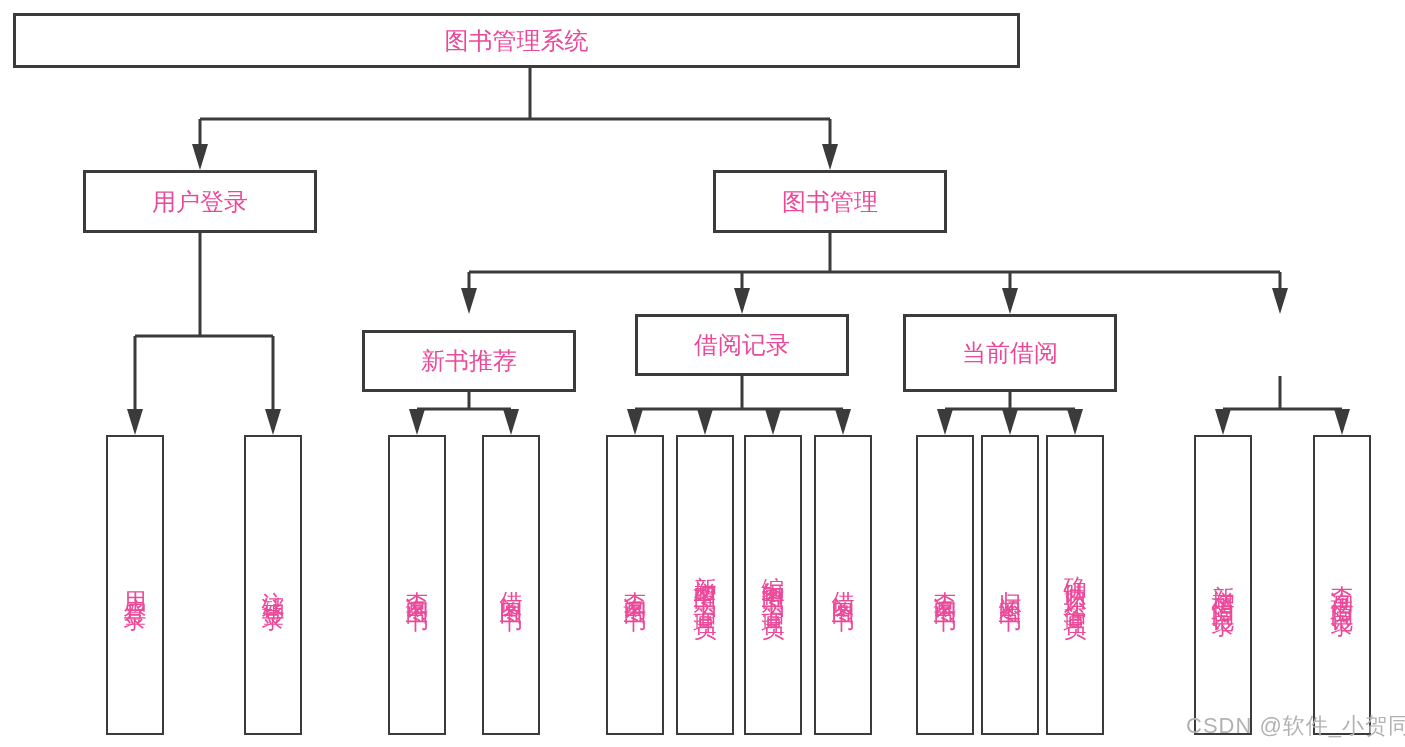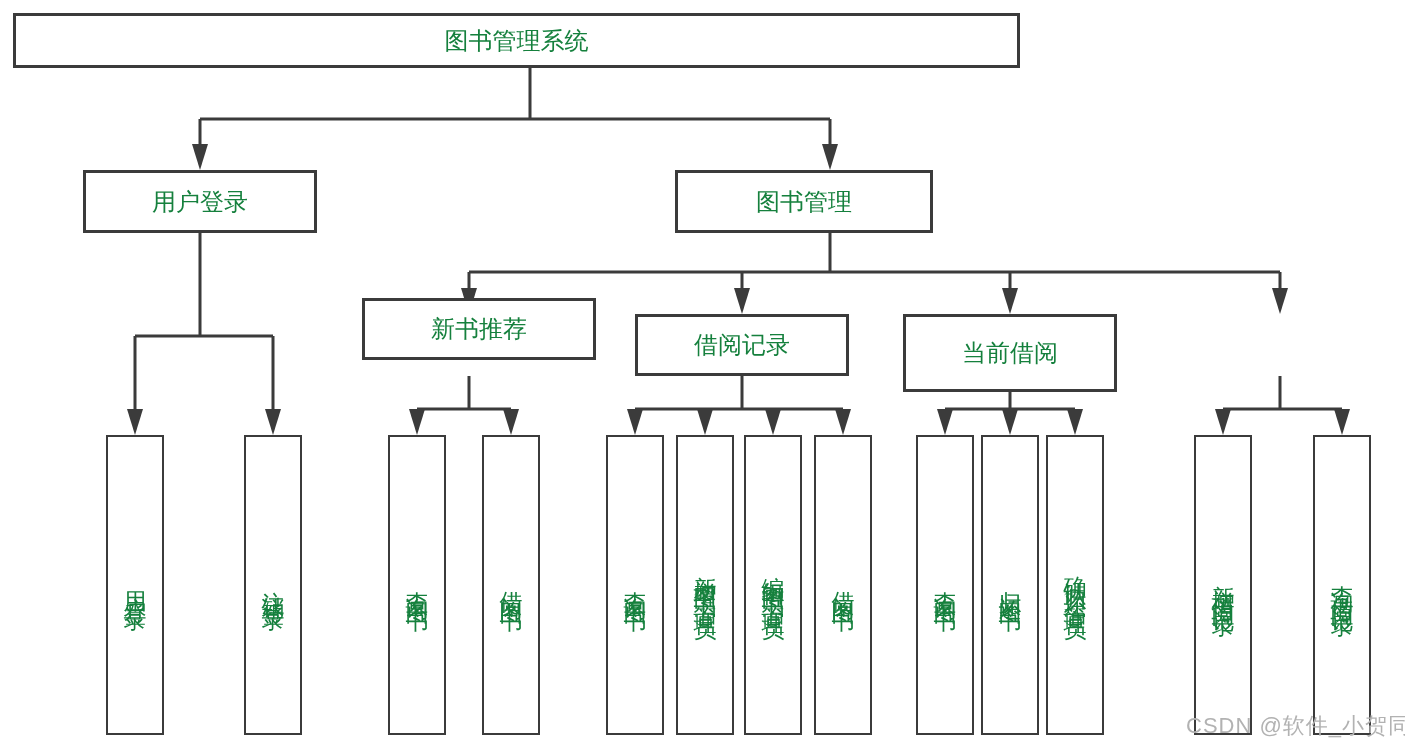"图书管理系统" .node { color: #15803d -> #ec4899 }
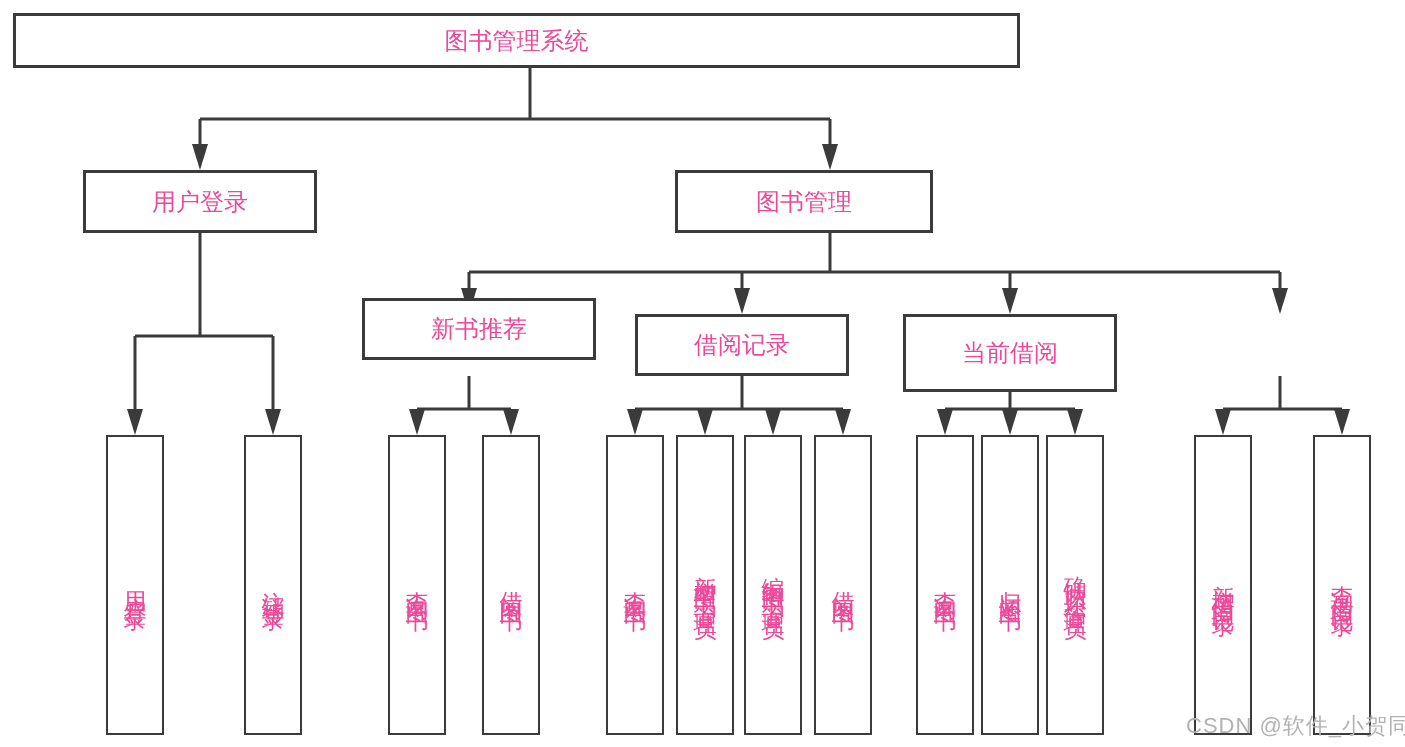"图书管理" div.node { left: 675px -> 713px; width: 258px -> 234px }
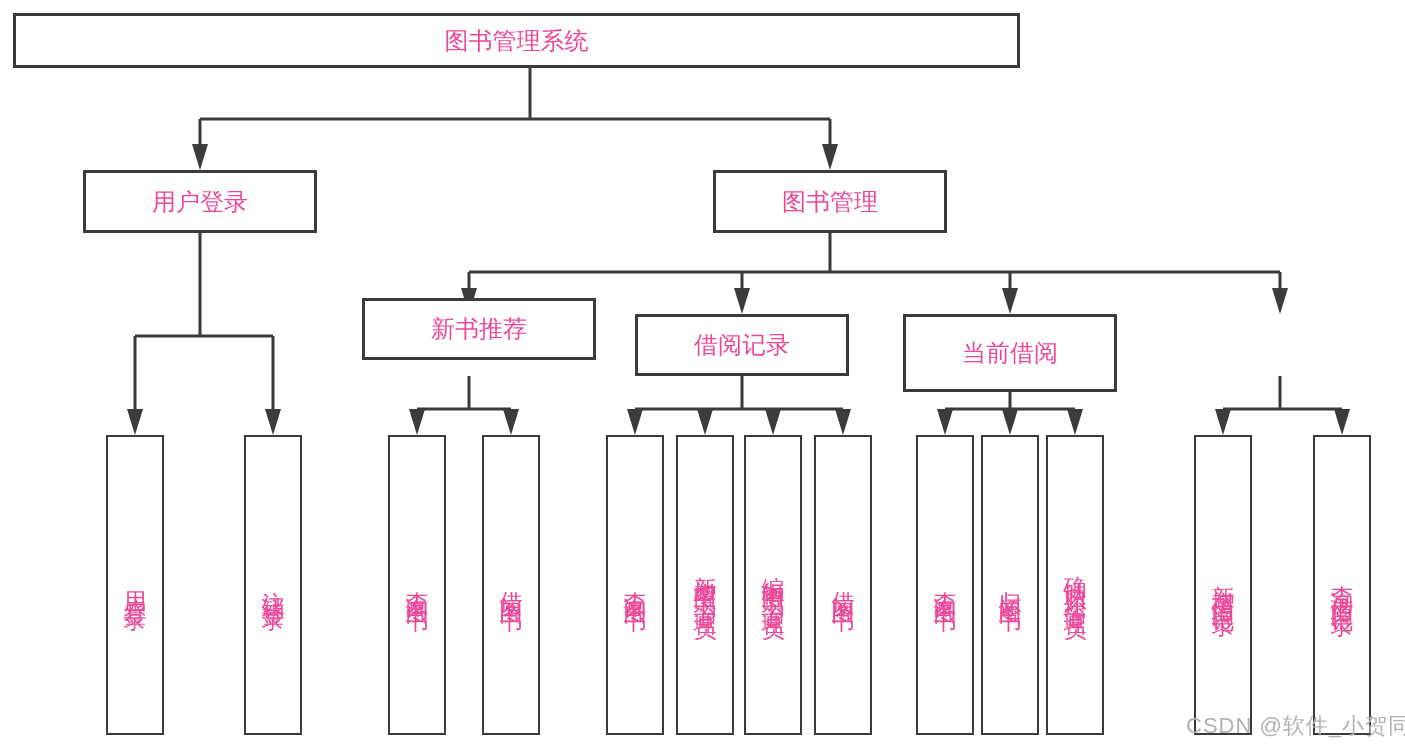"新书推荐" div.node { top: 298px -> 330px; width: 234px -> 214px }
